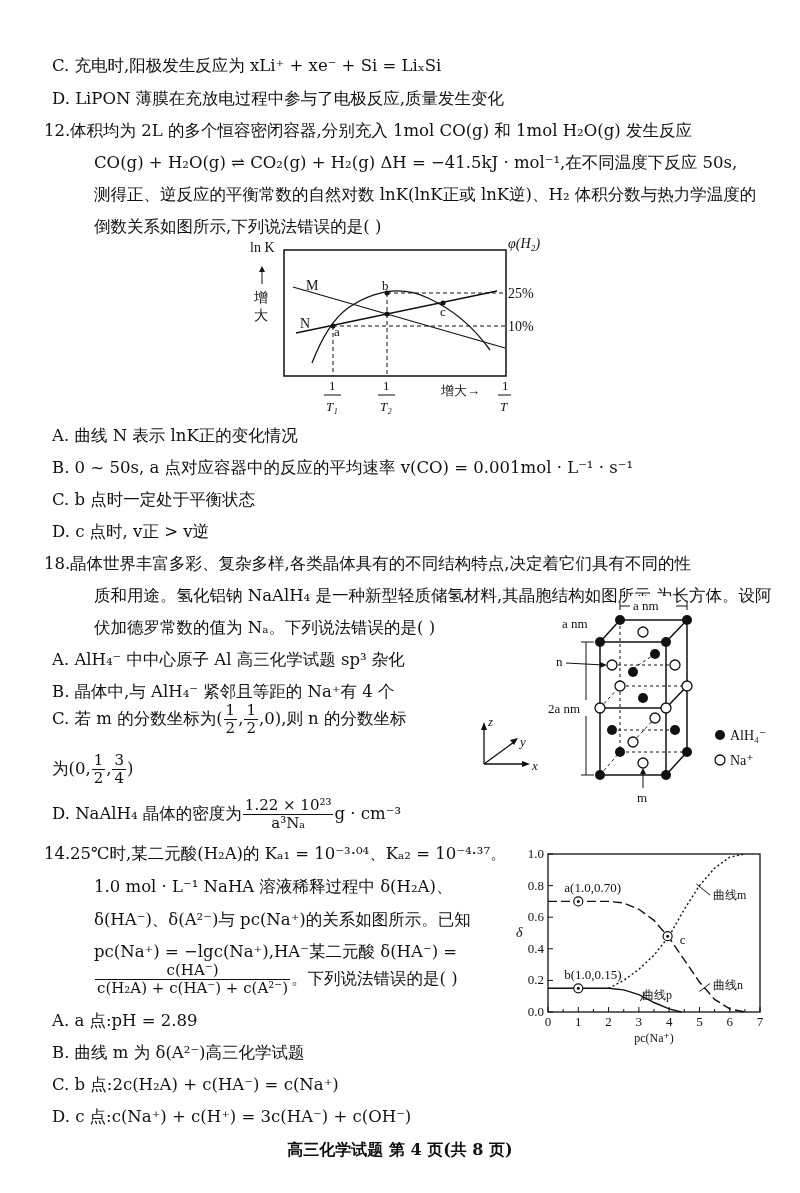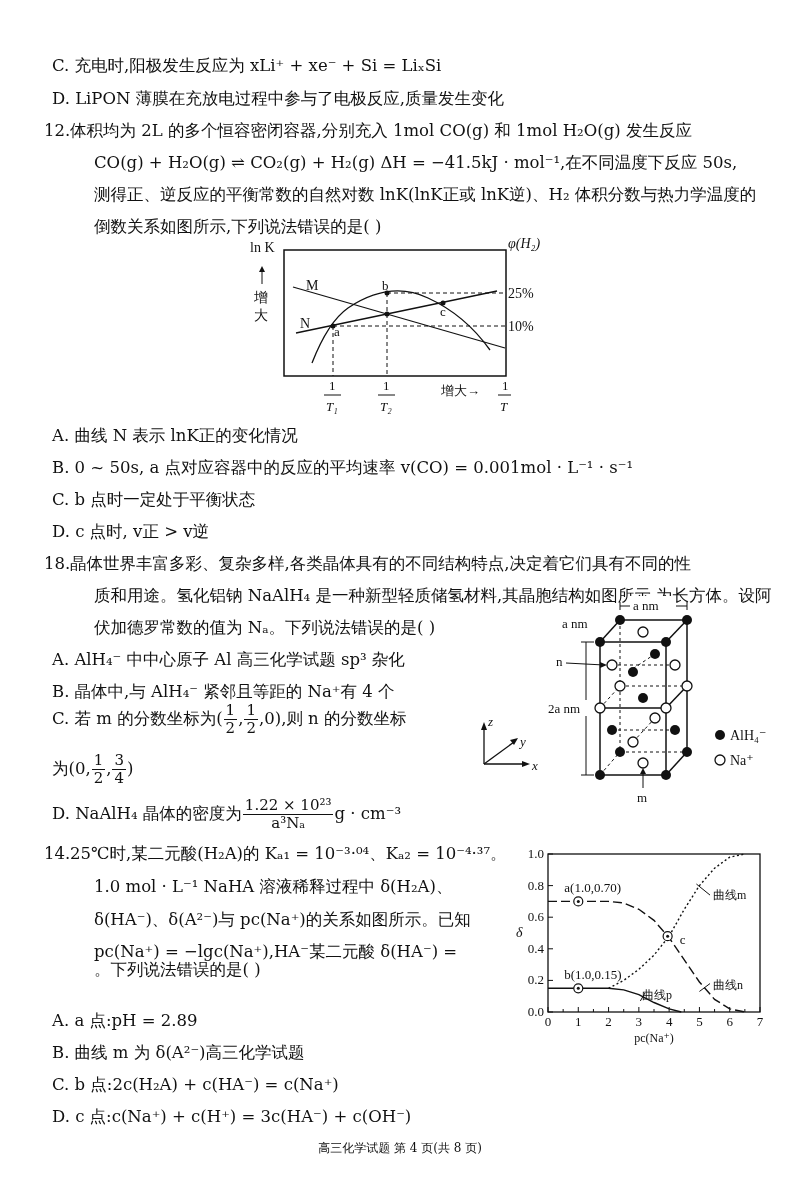"c(HA⁻)" span.frac { html: none -> <span><span>c(HA⁻)</span><span>c(H₂A) + c(HA⁻) + c(A²⁻)</span></span> }
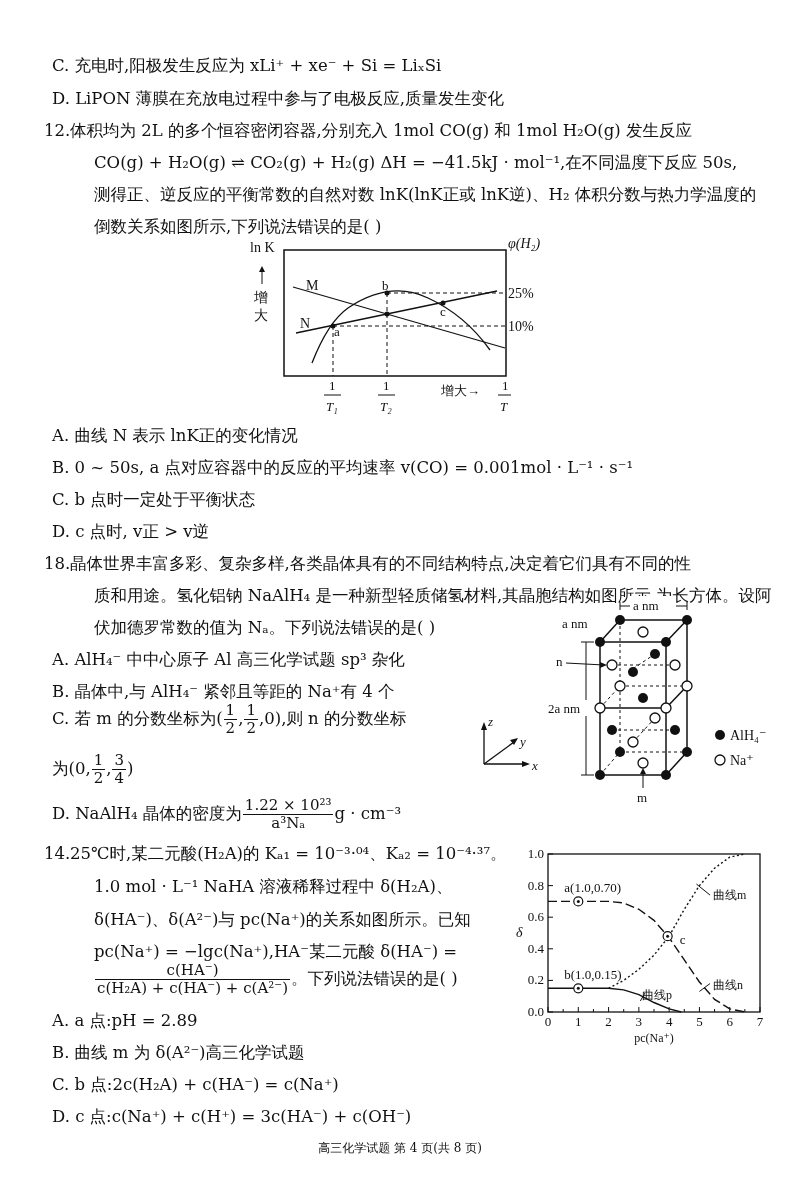"高三化学试题 第 4 页(共 8" .footer { font-size: 12px -> 16px; font-weight: none -> bold }
